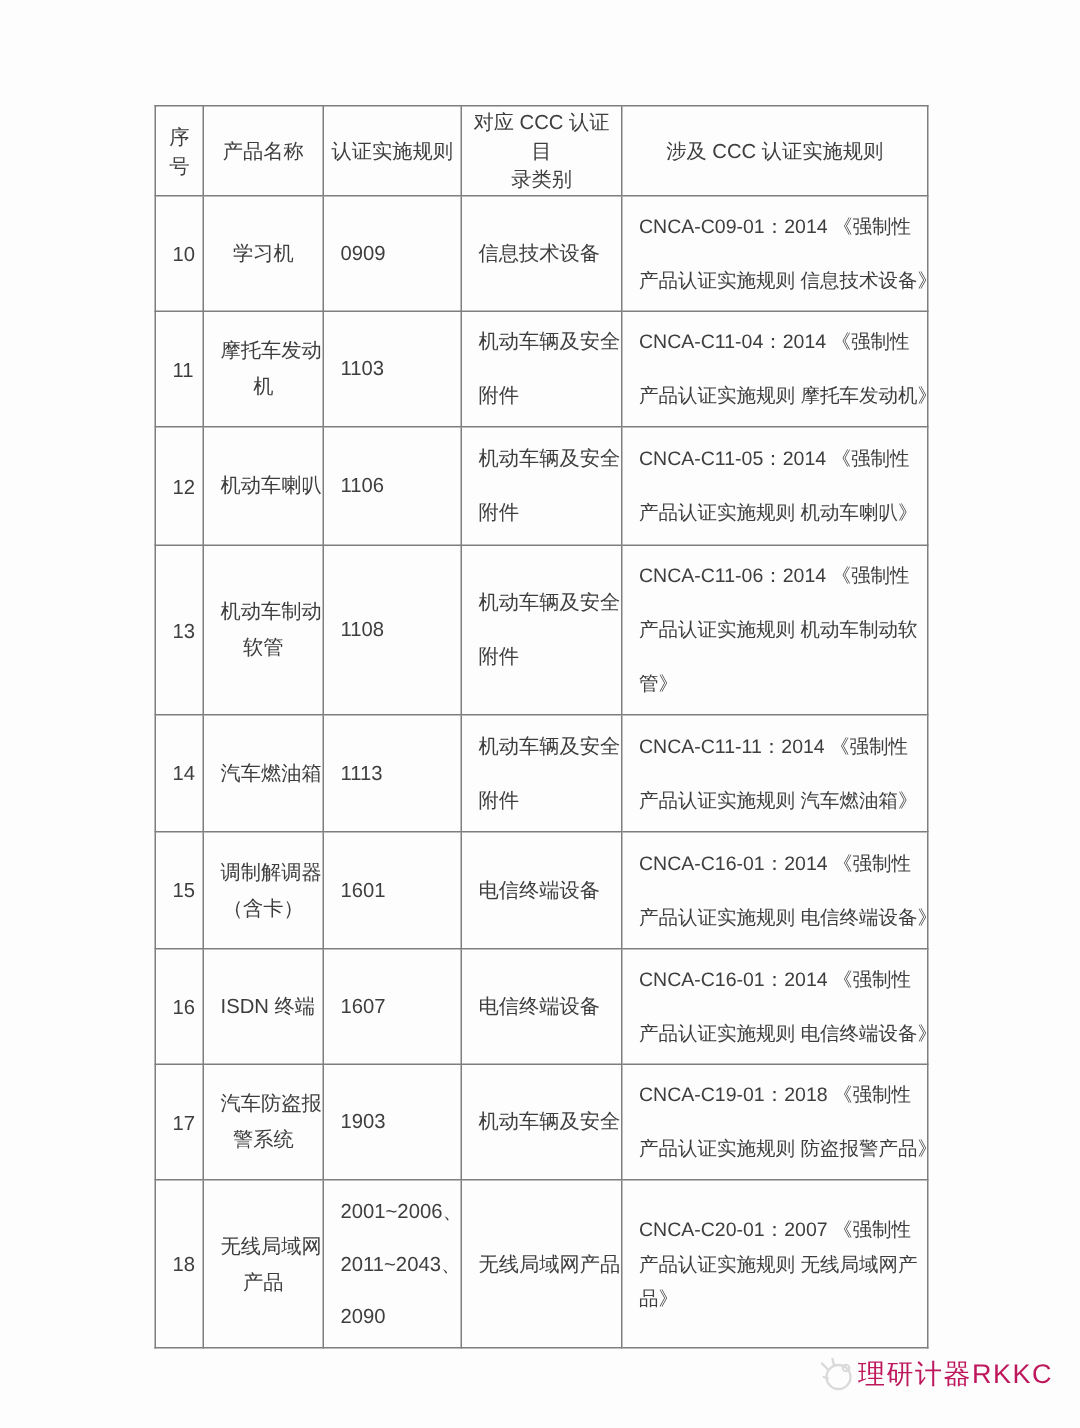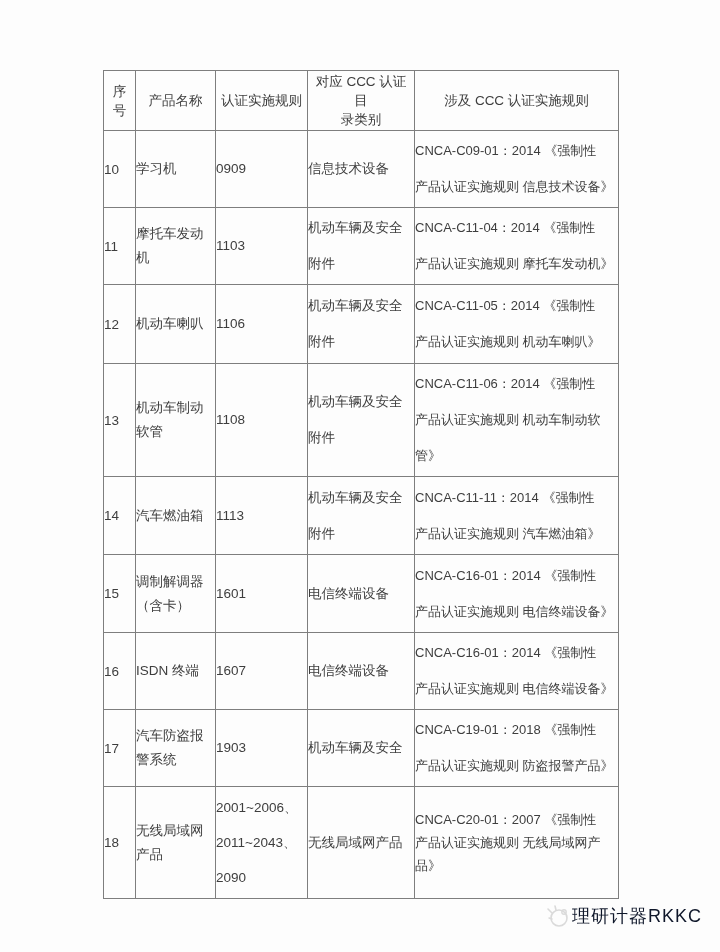"CNCA-C09-01：2014 《强制性" .doc-table td, .doc-table th { padding: 2px 0 -> 2px 11px }
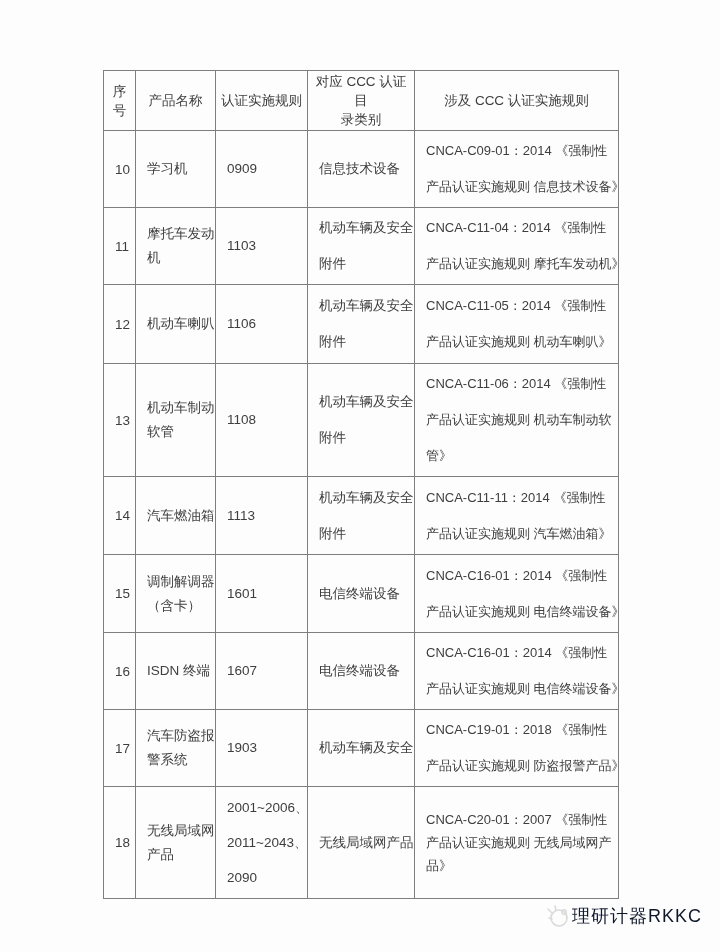"学习机" .c-name { text-align: none -> center }
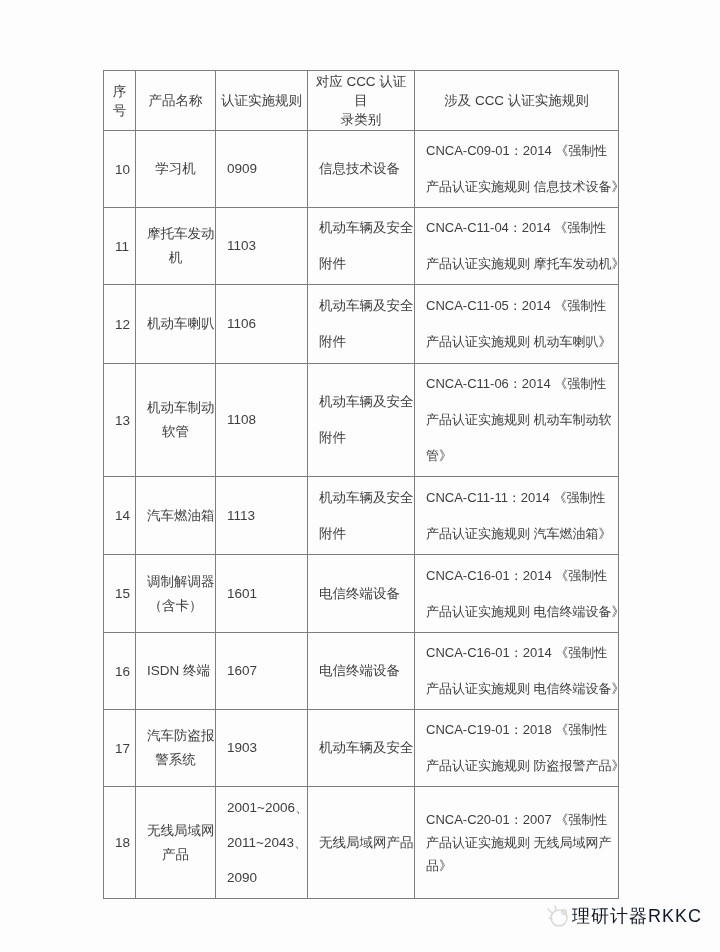"理研计器RKKC" .watermark { color: #0f172a -> #be185d }
